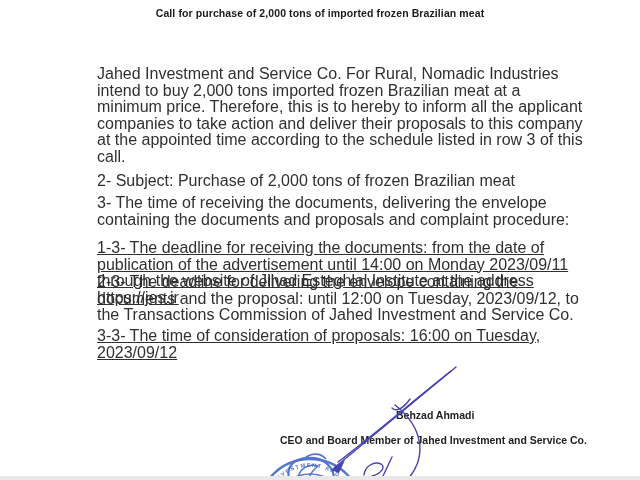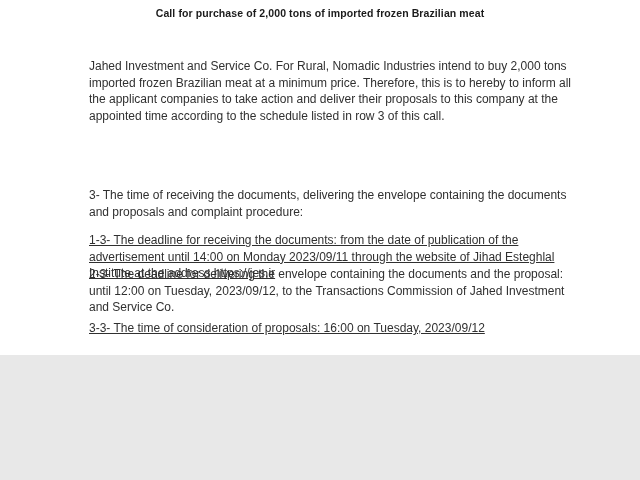"Call for purchase of 2,000" .page { height: 355px -> 476px }
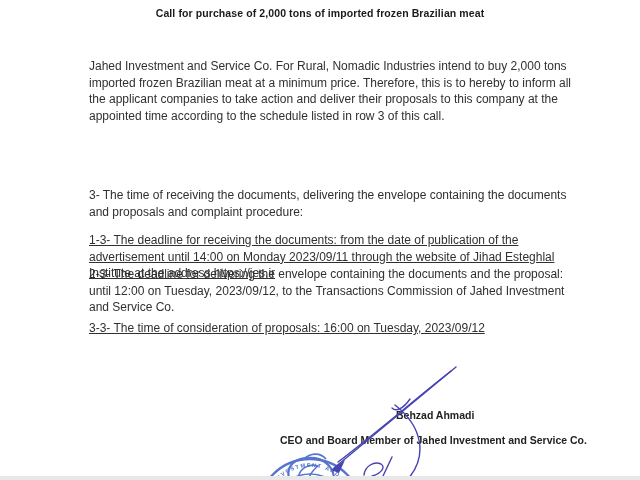"Jahed Investment and Service Co. For" .para { font-size: 12px -> 16px; margin: 8px -> 16px }
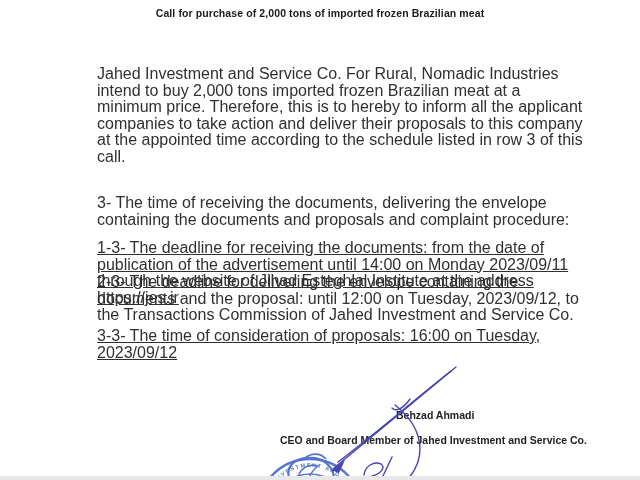"2- Subject: Purchase of 2,000" p.para { html: none -> <p>2- Subject: Purchase of 2,000 tons of frozen Brazilian meat</p> }
